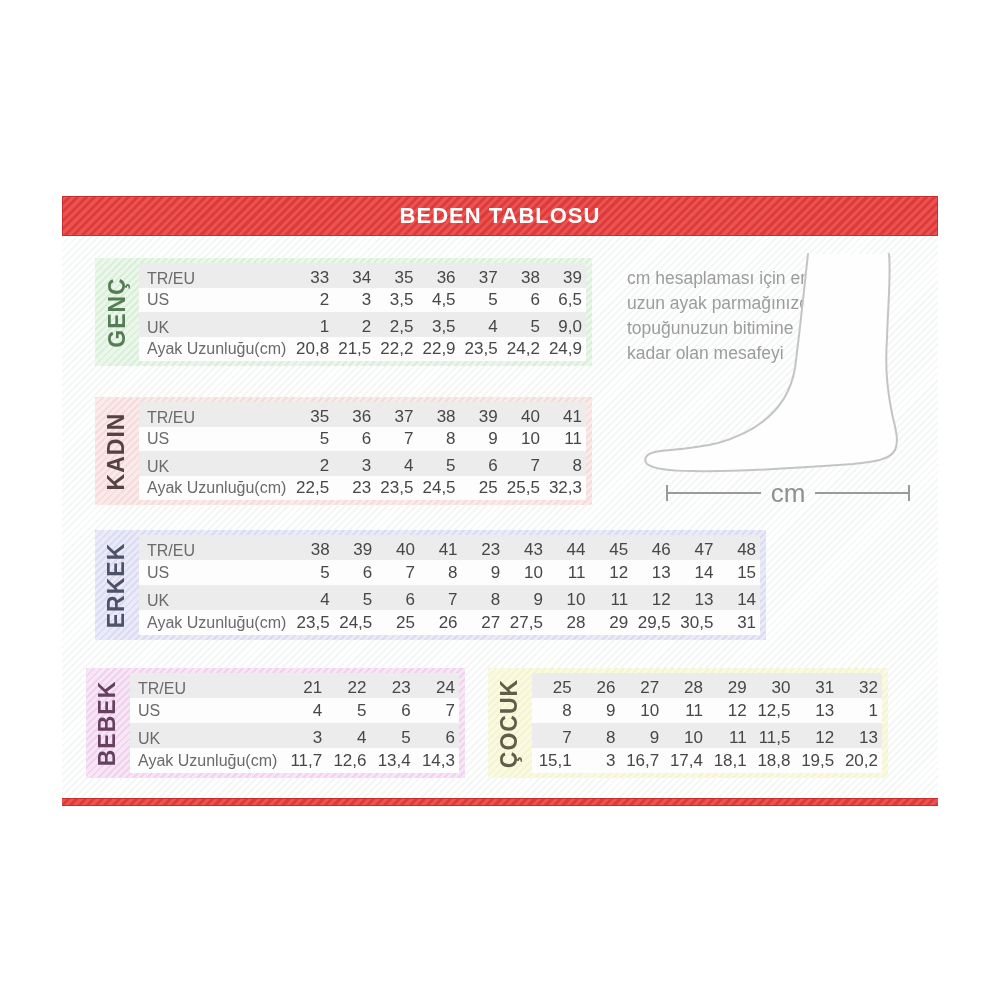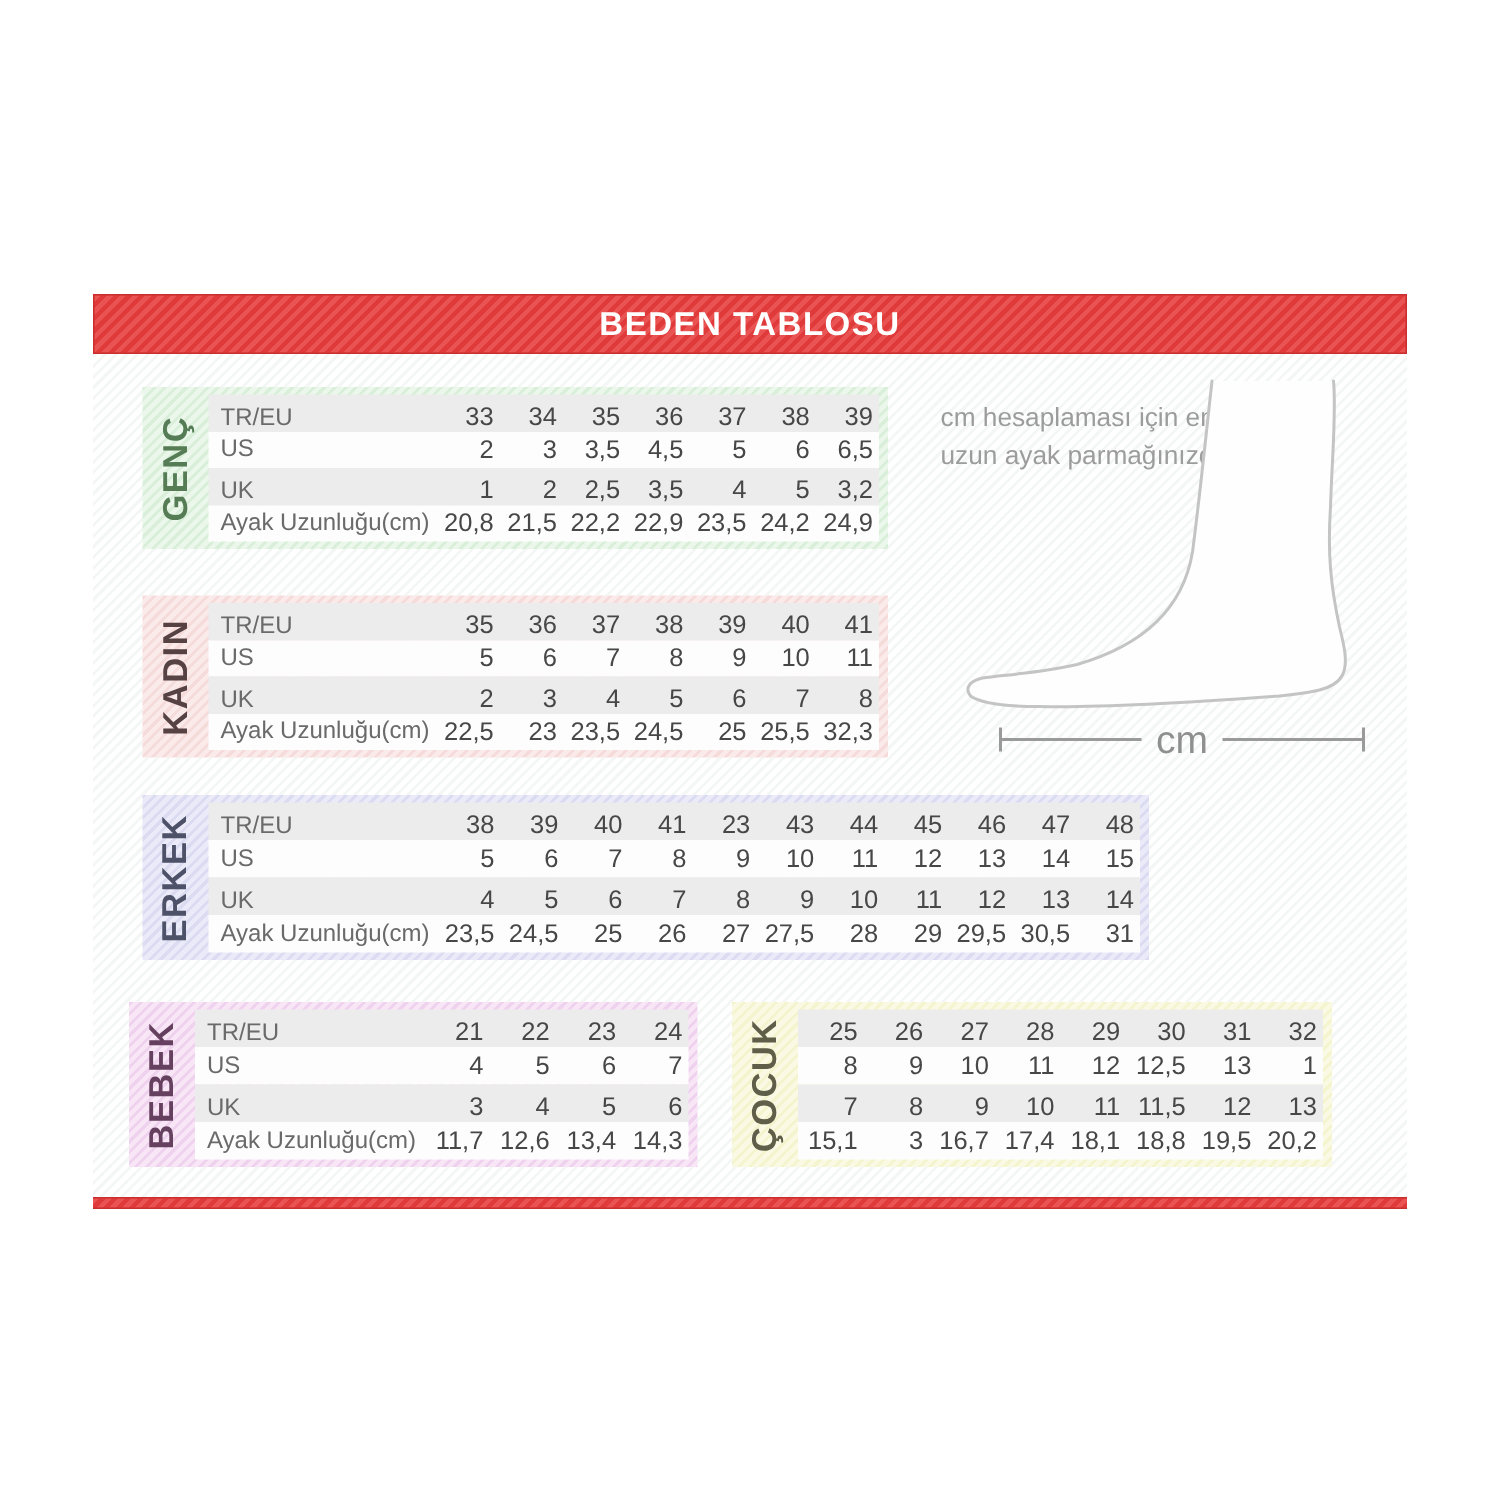"3,2" span.cell { text: 3,2 -> 9,0 }
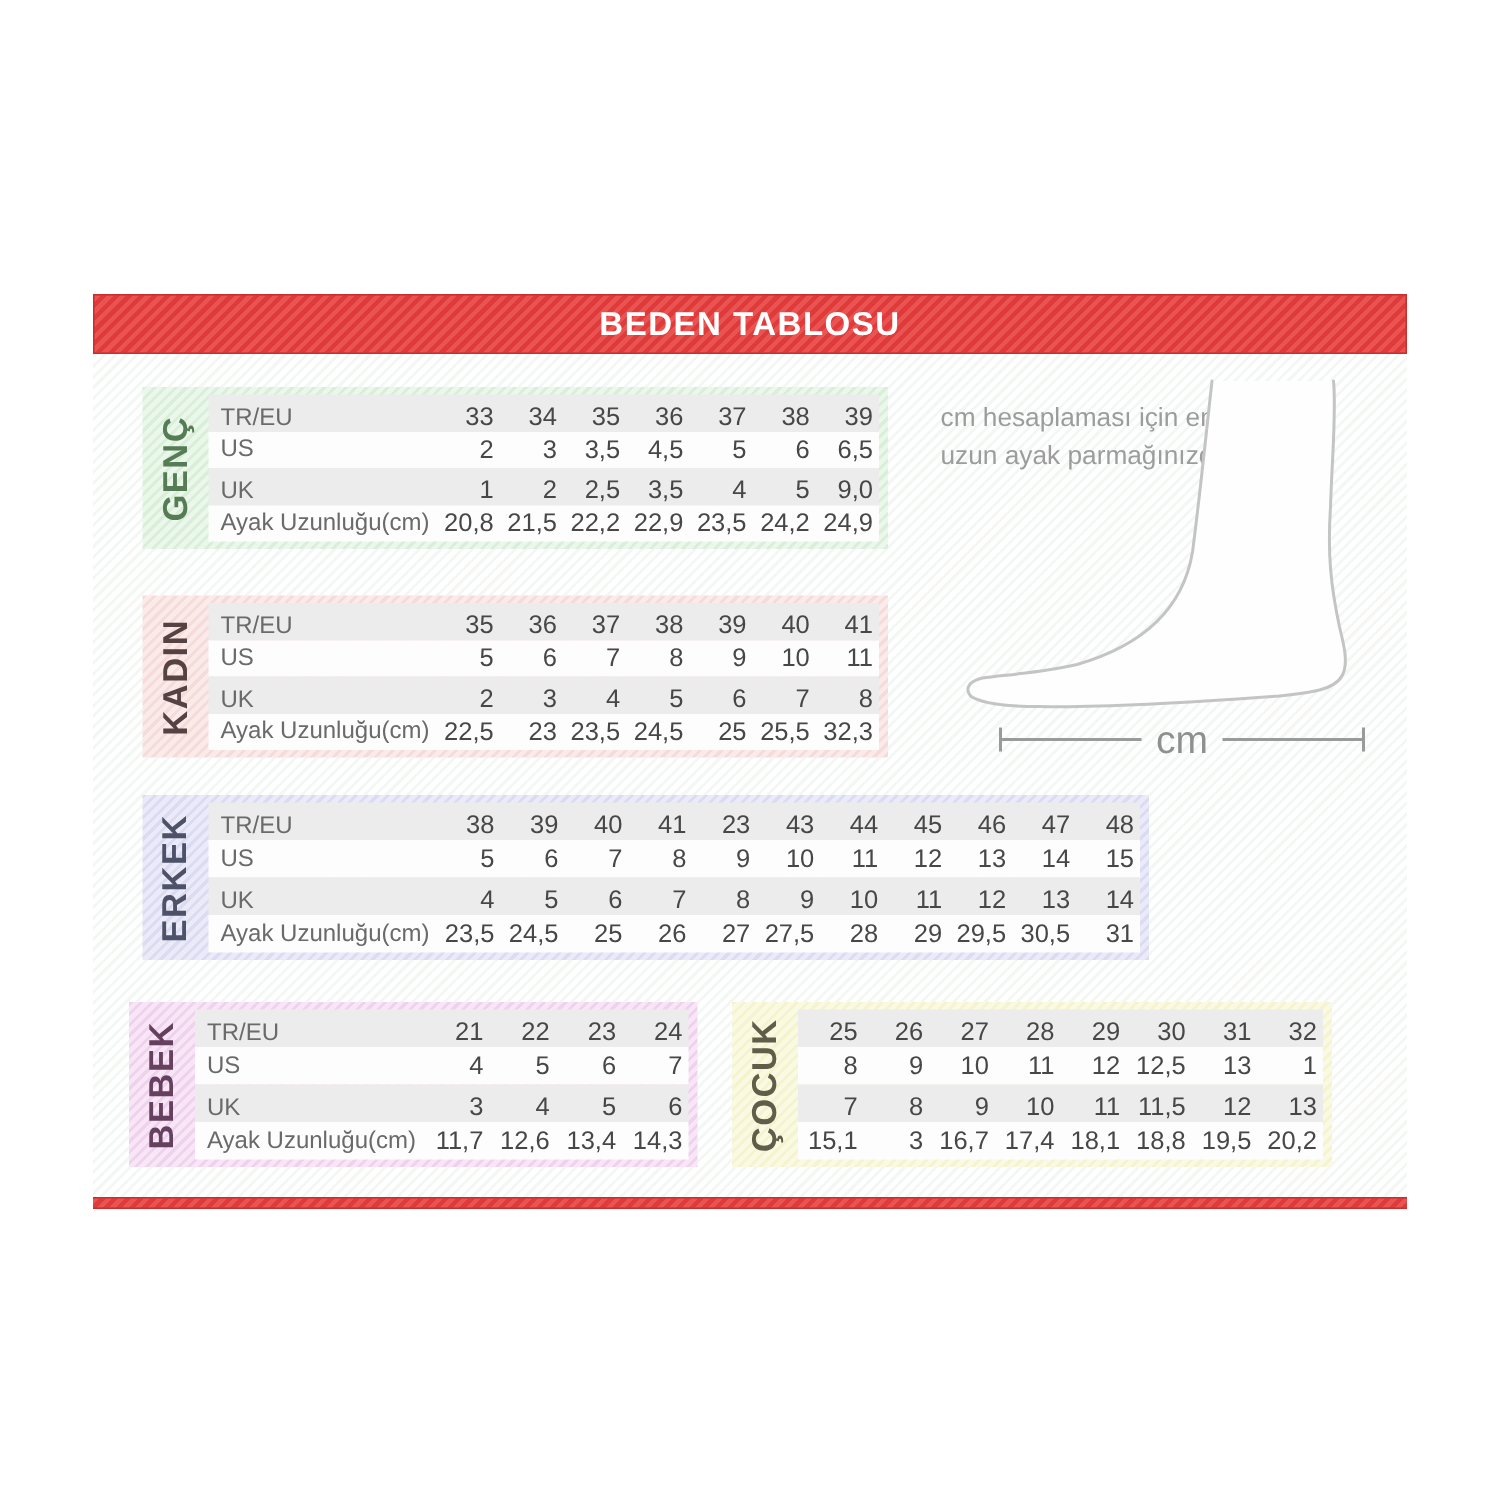"topuğunuzun bitimine" div { html: none -> <div>topuğunuzun bitimine</div> }
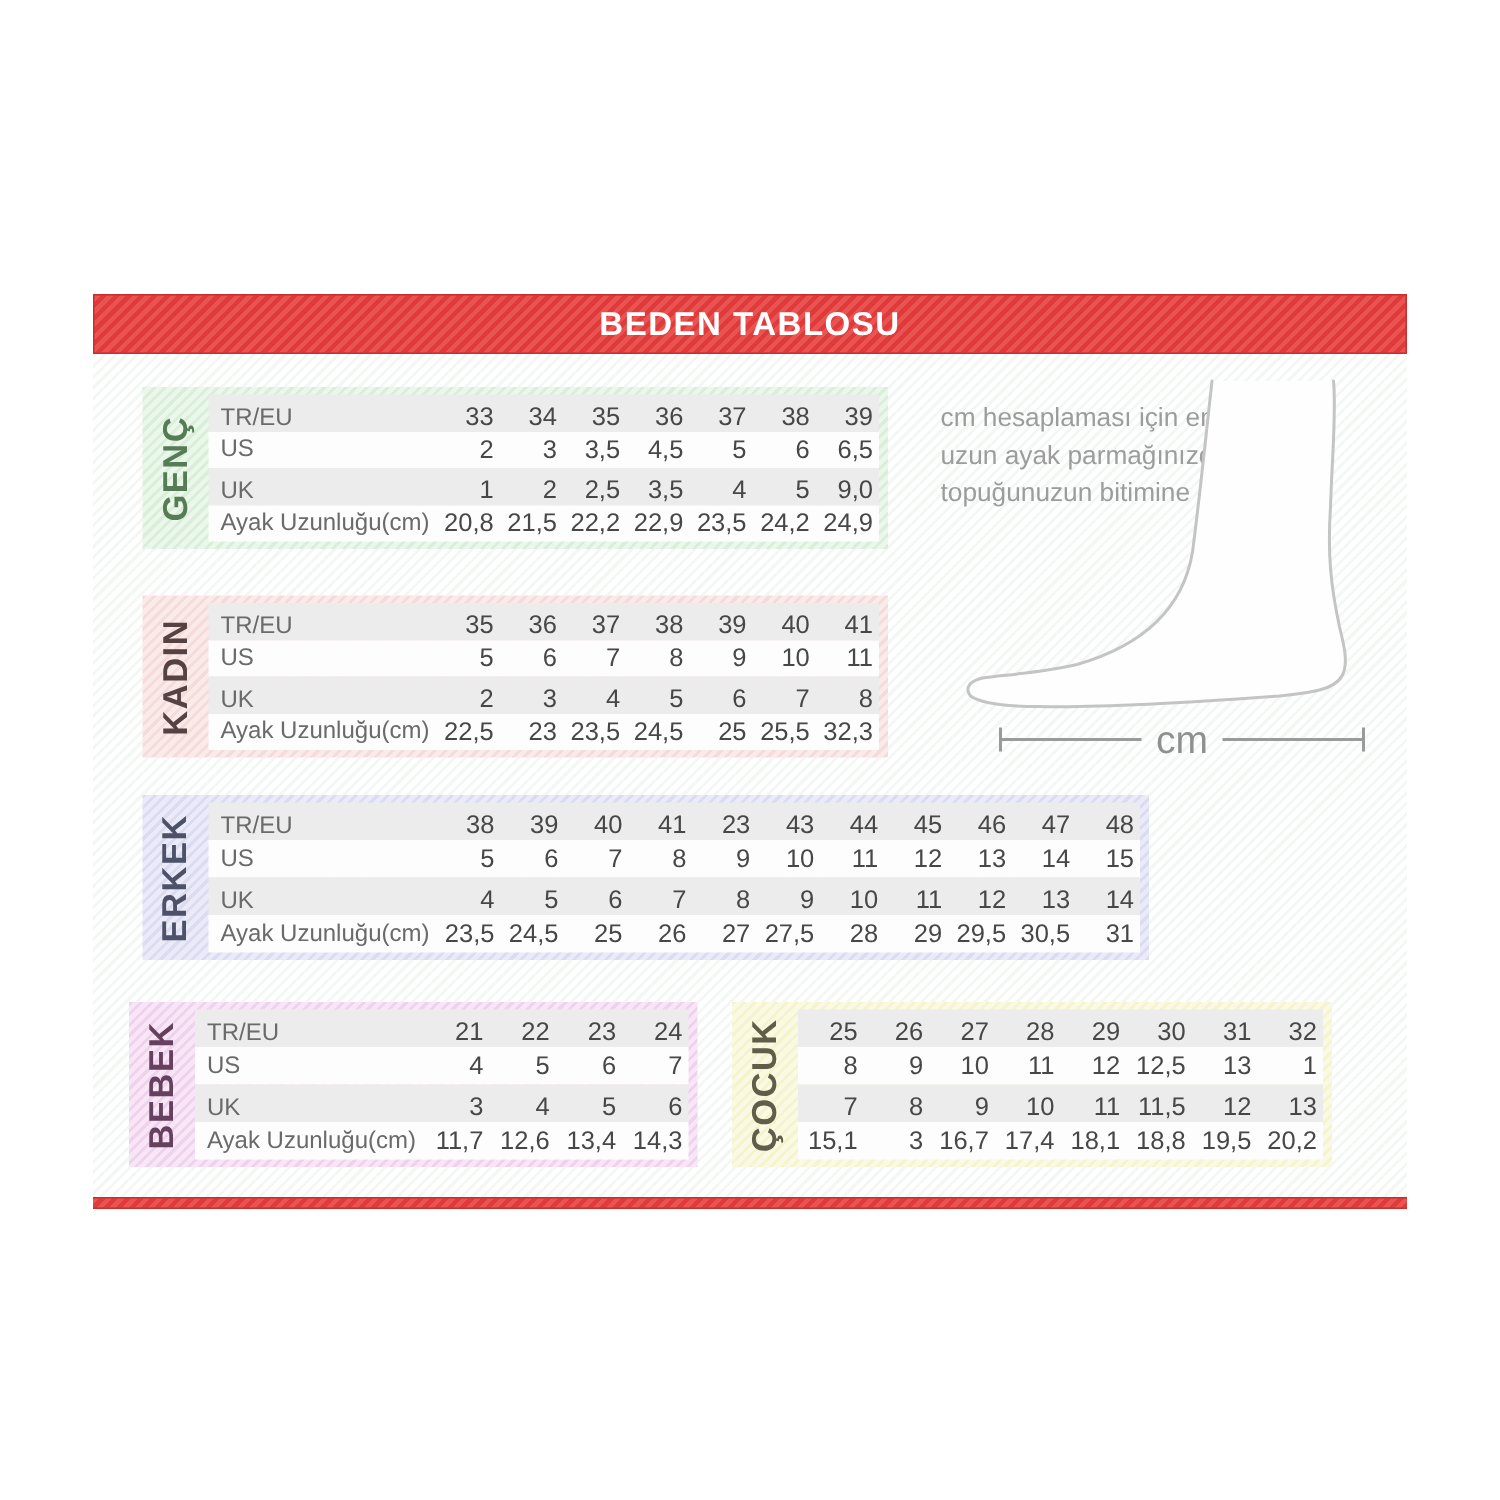"kadar olan mesafeyi" div { html: none -> <div>kadar olan mesafeyi</div> }
